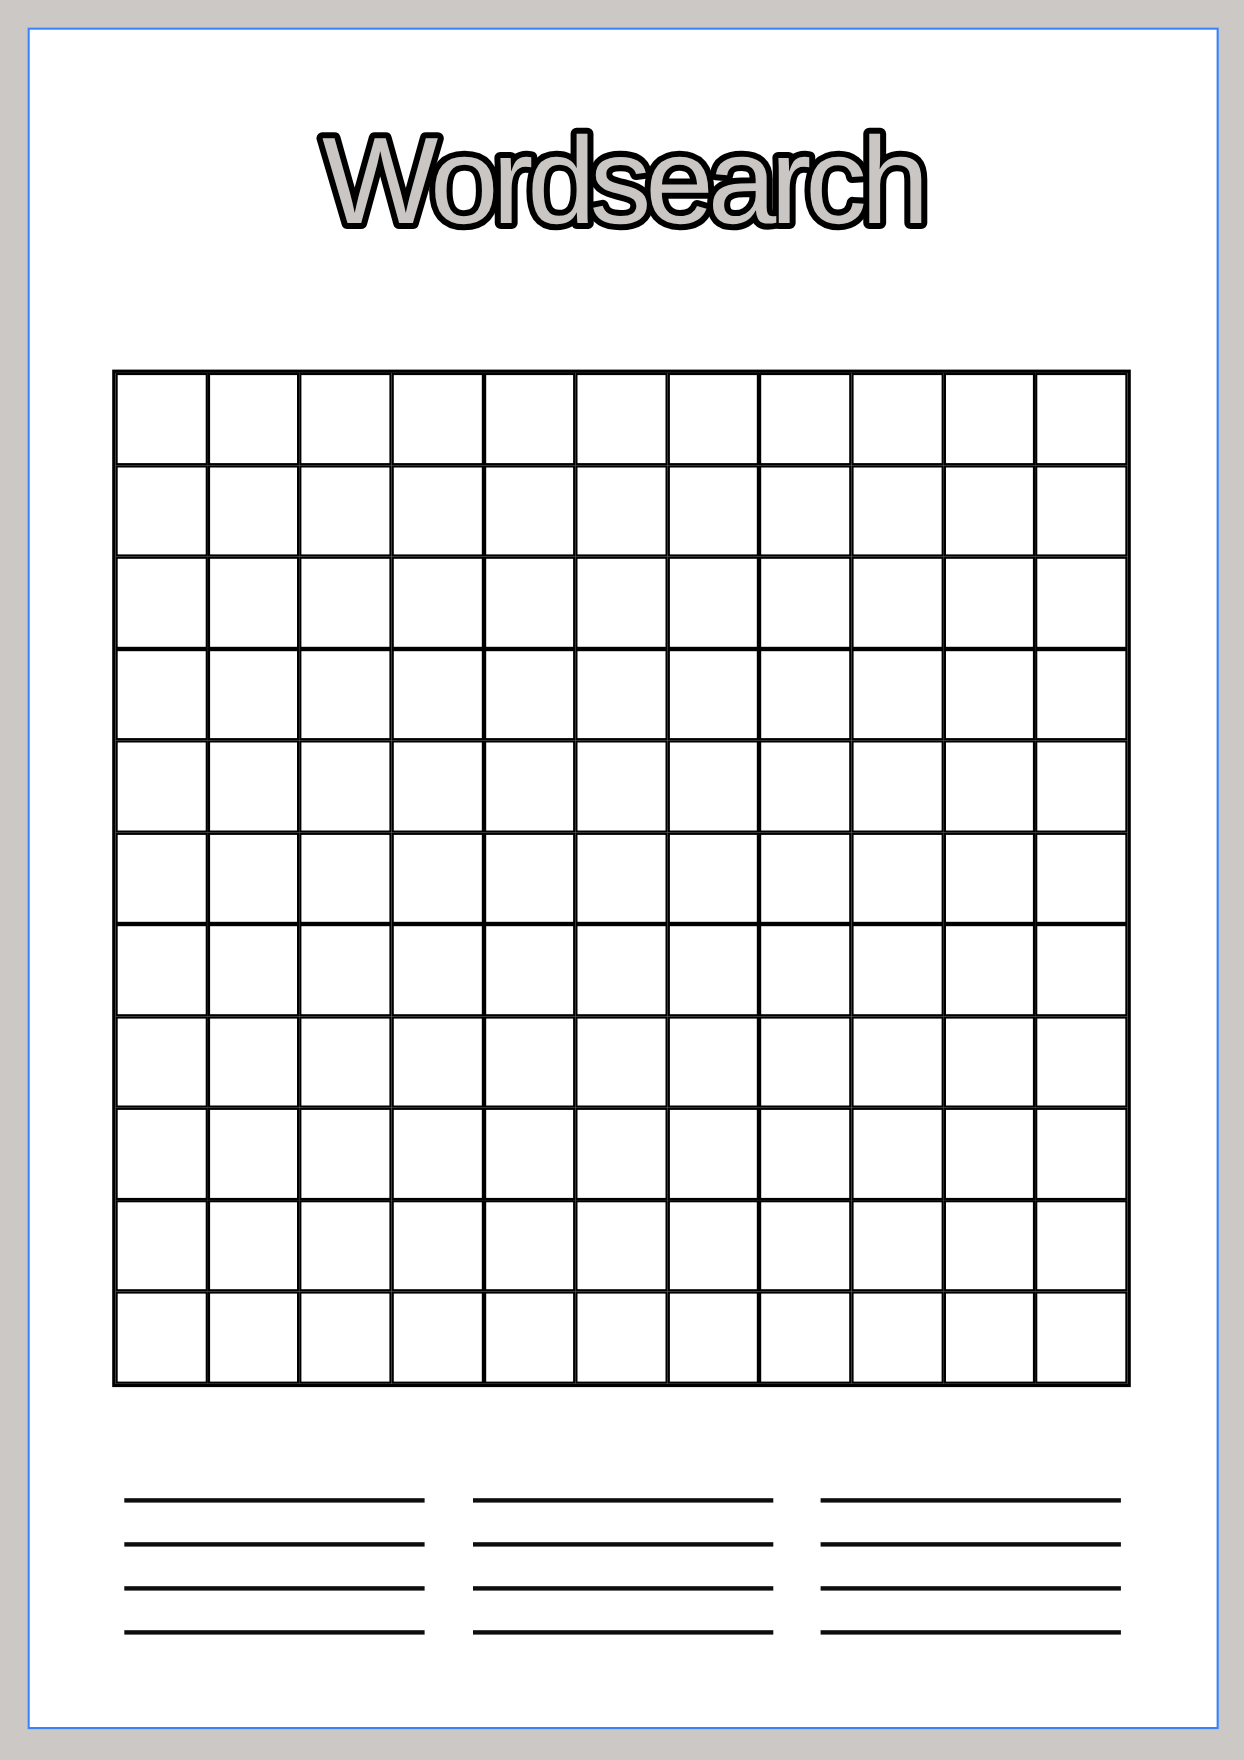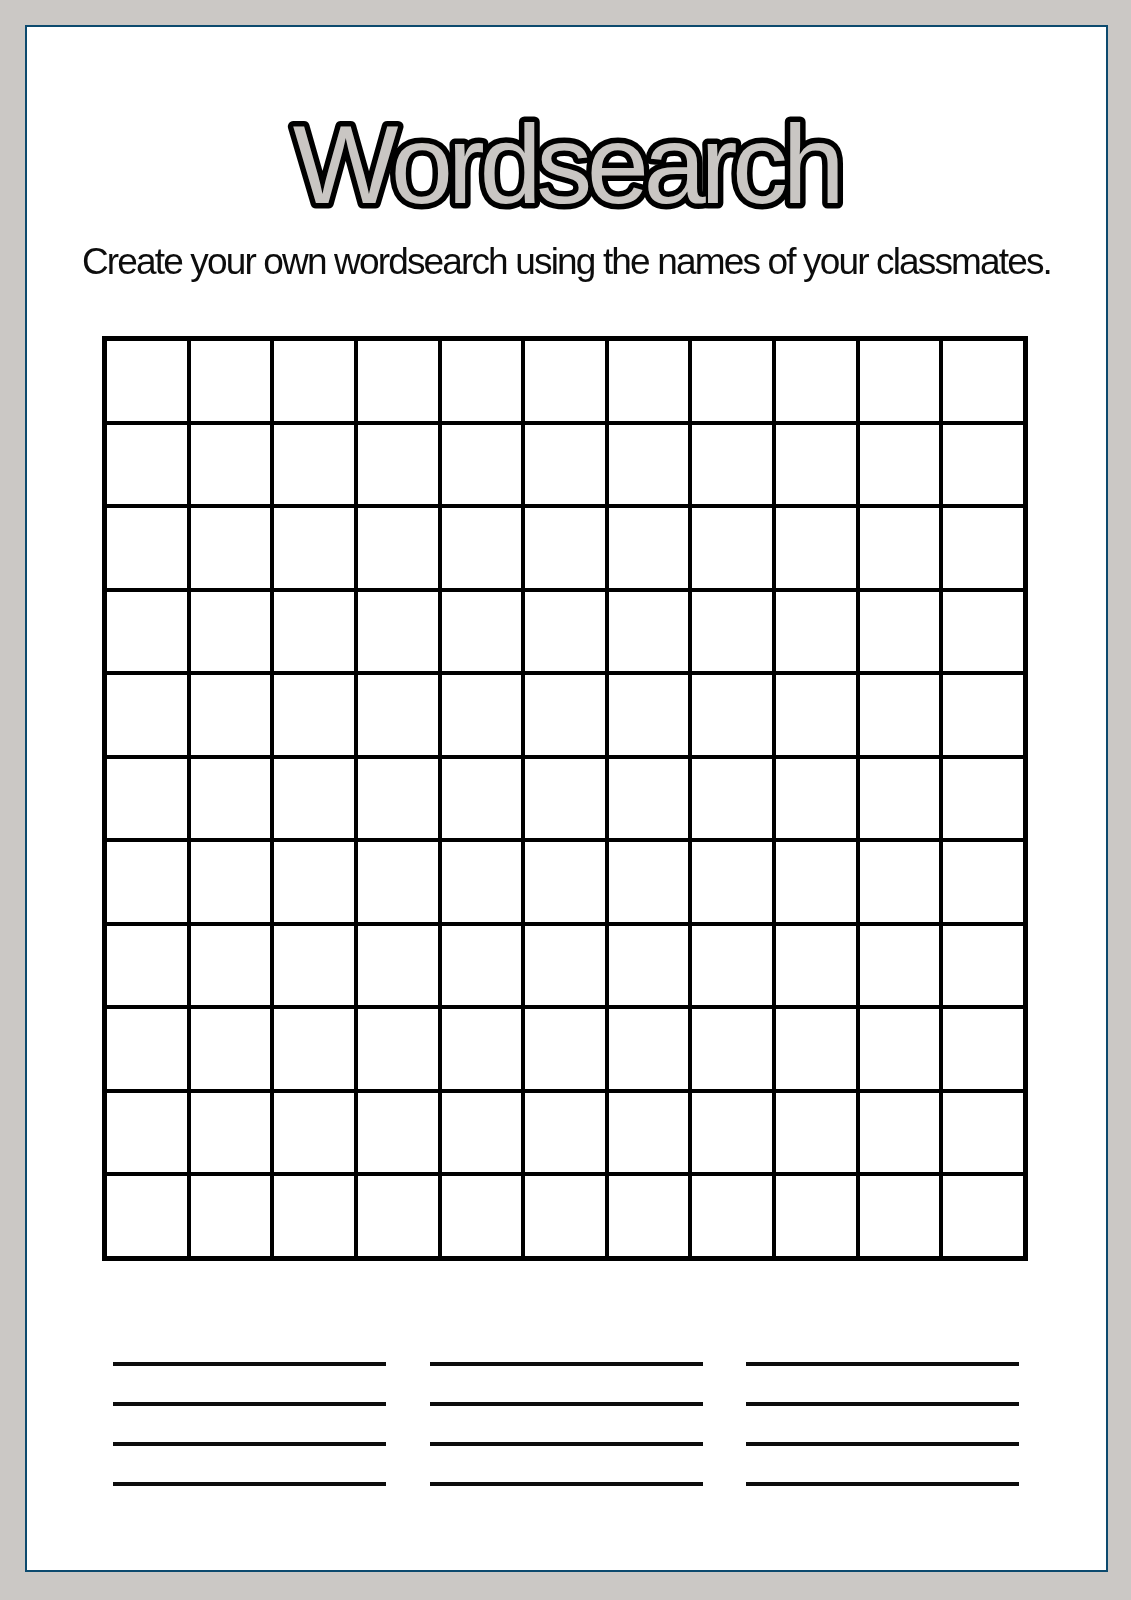"Wordsearch" .page { border: 2px solid #0c4a6e -> 2px solid #3b82f6 }
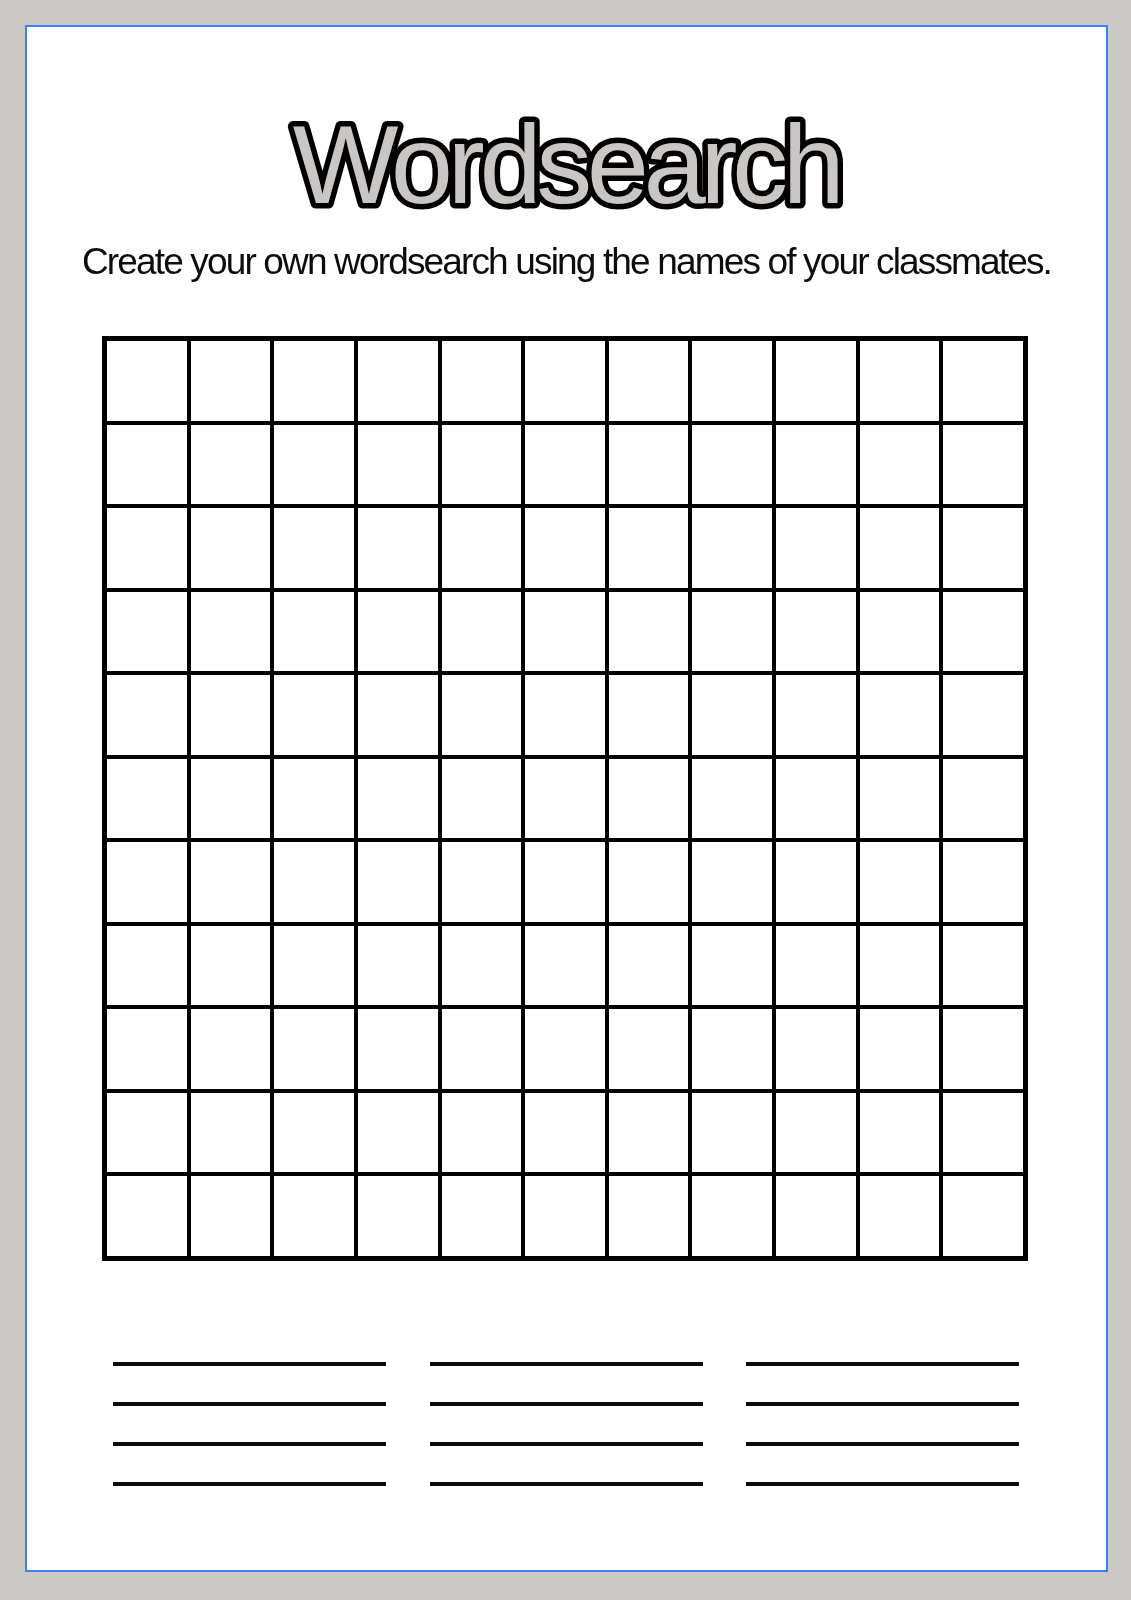"Create your own wordsearch using" div.instruction { html: <div>Create your own wordsearch using the names of your classmates.</div> -> none }
